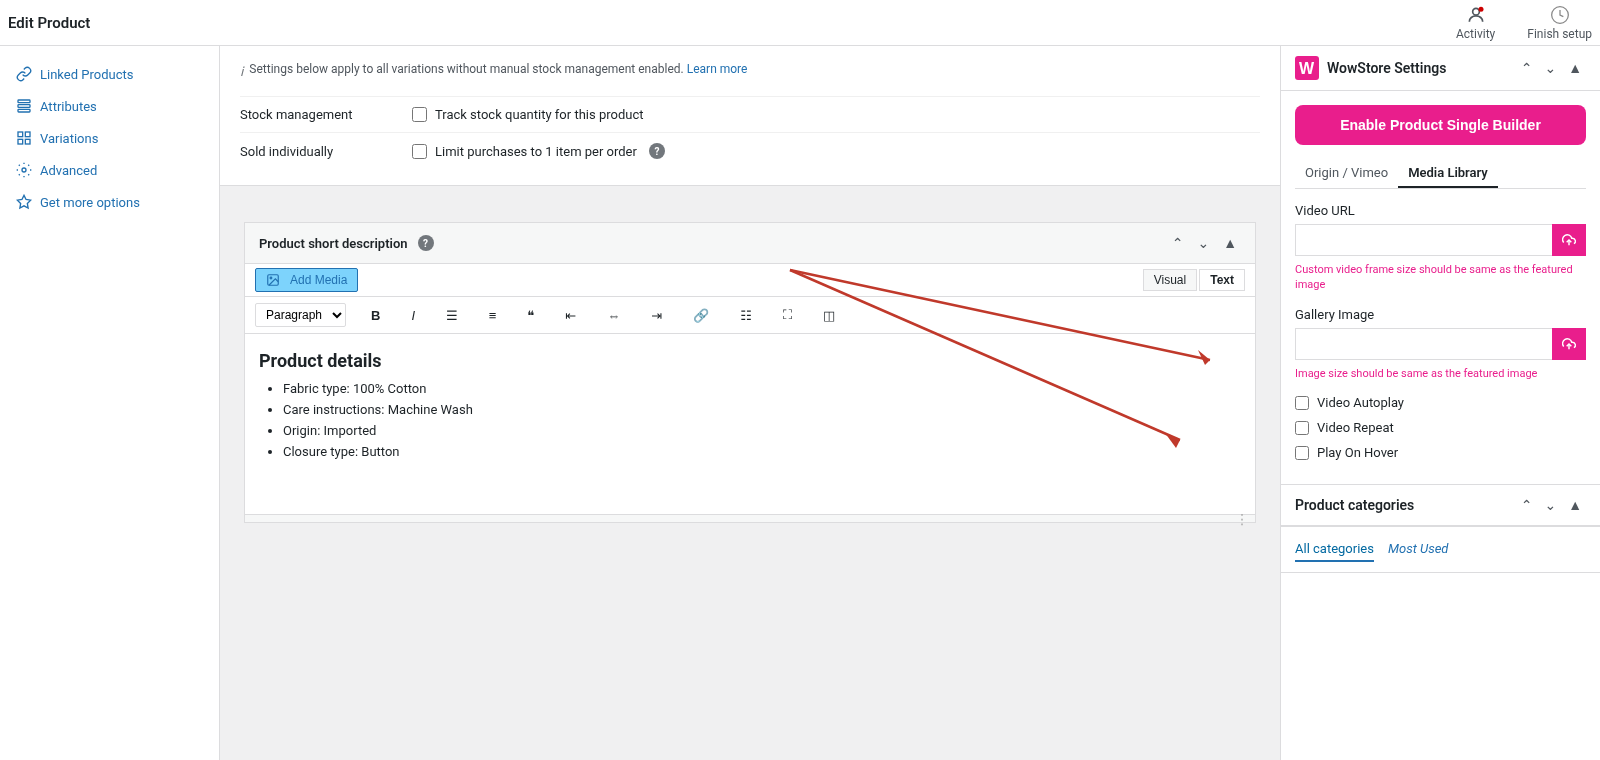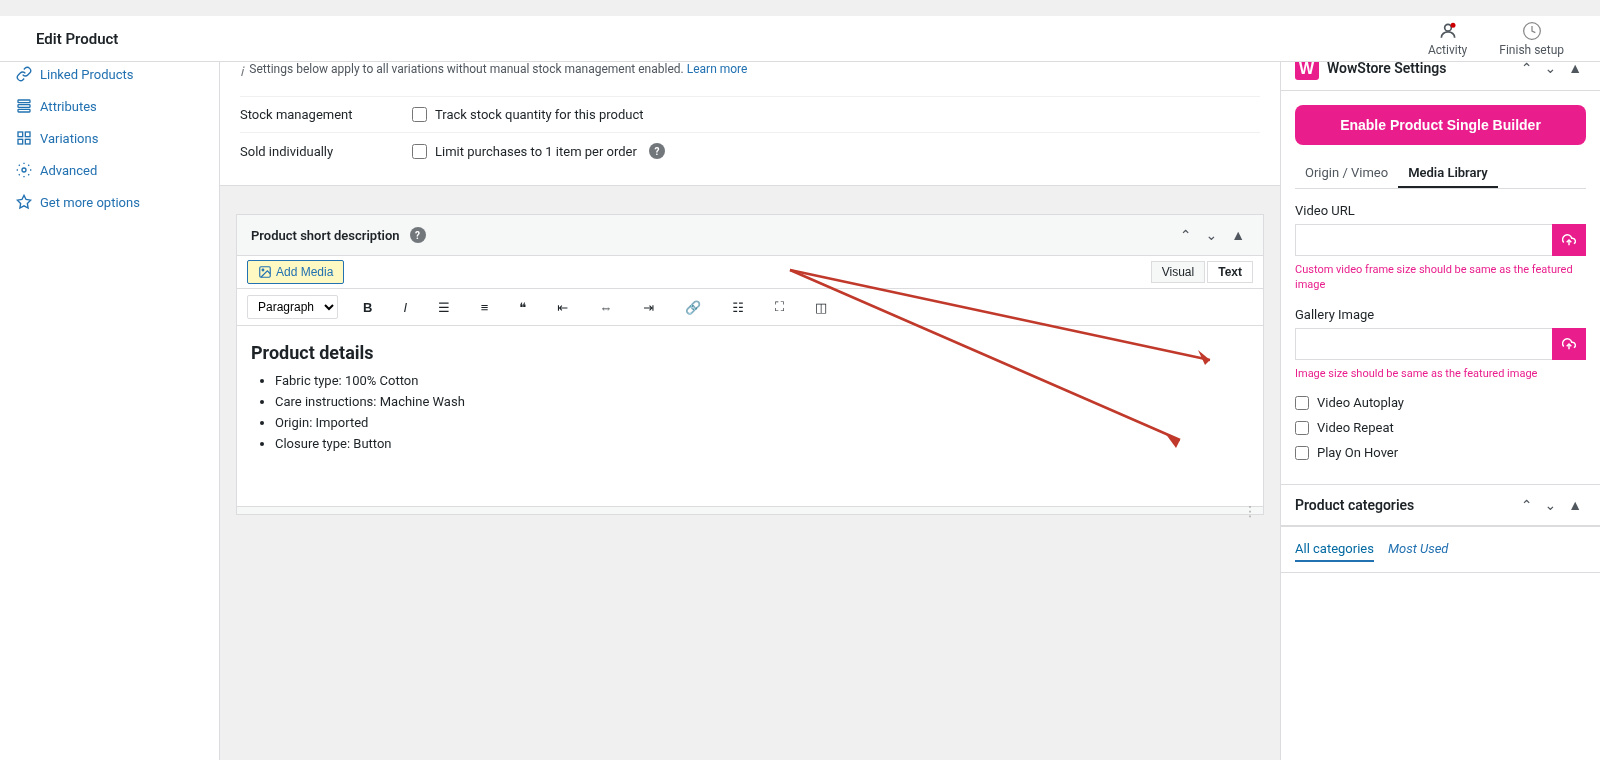"Edit Product" .top-bar { padding: 0 36px -> 0 8px; top: 16px -> 0 }
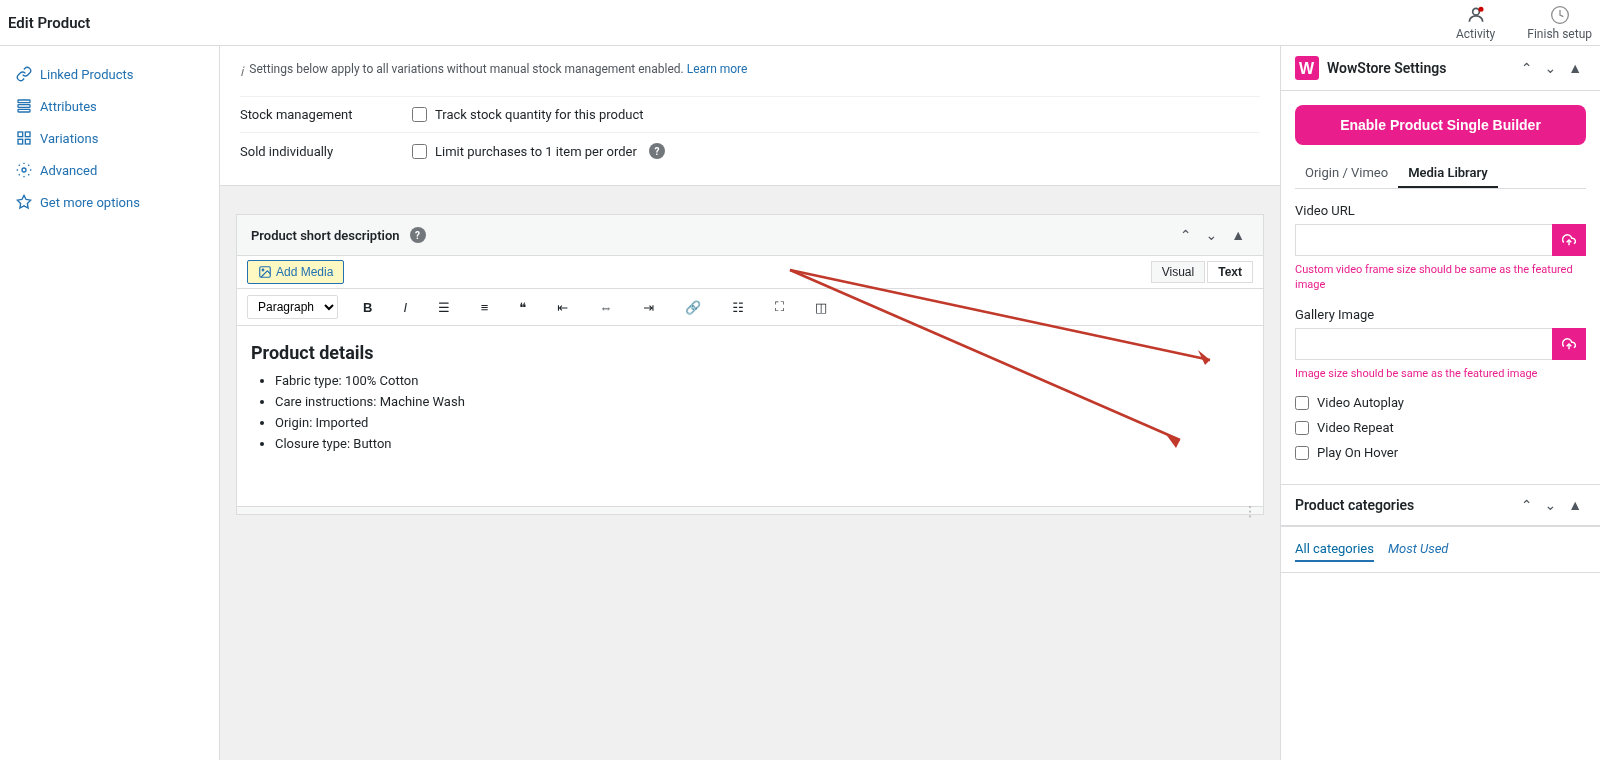"Product short description" .center-wrapper { padding: 16px -> 24px }
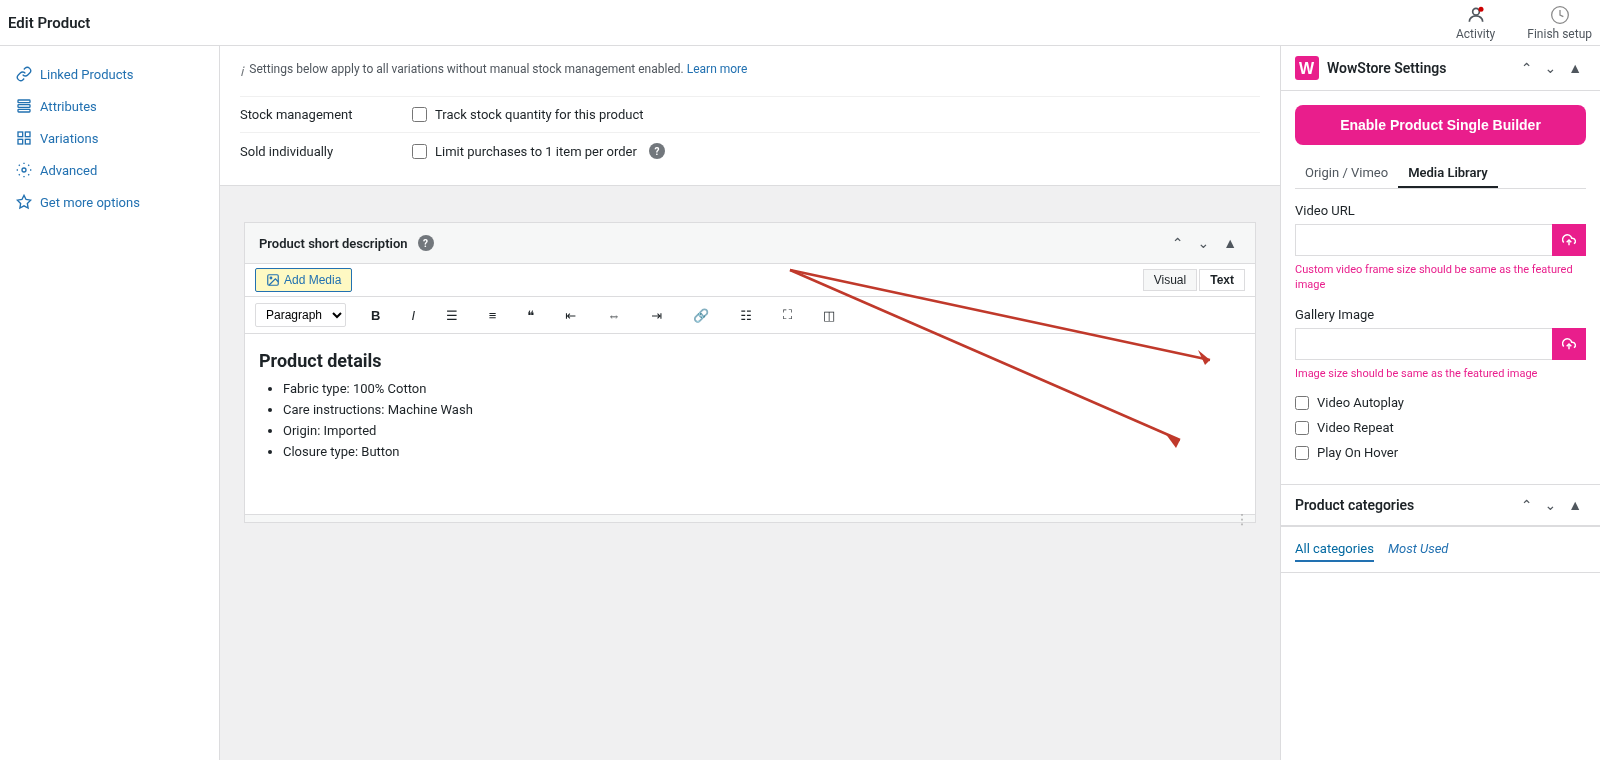"Add Media" button.add-media-btn { background: #fef9c3 -> #7dd3fc; gap: 4px -> 10px }
